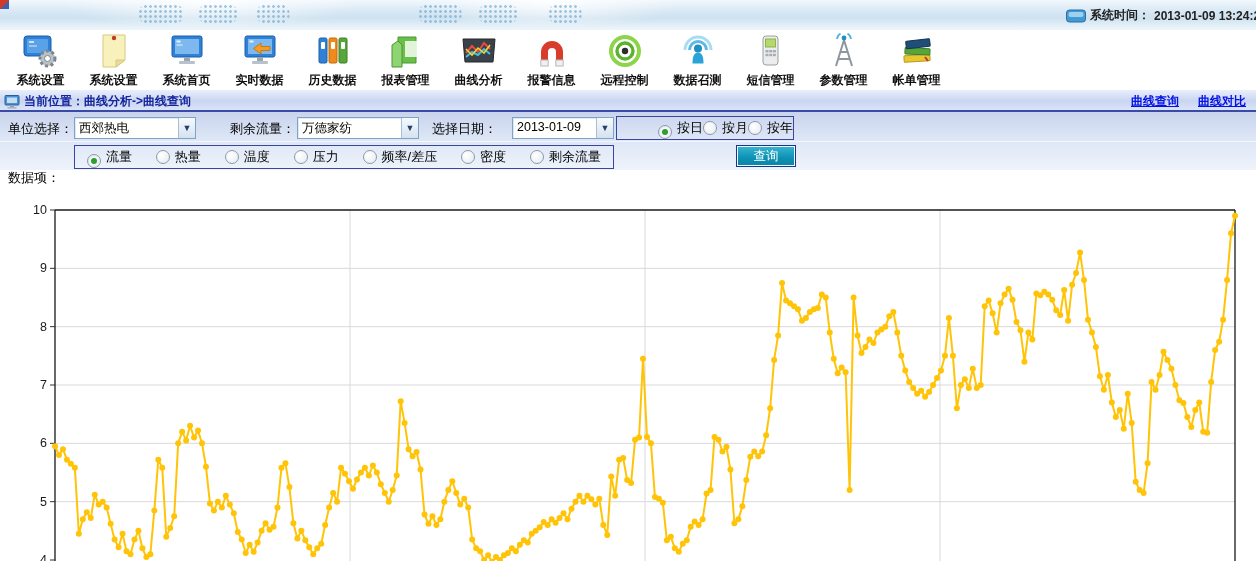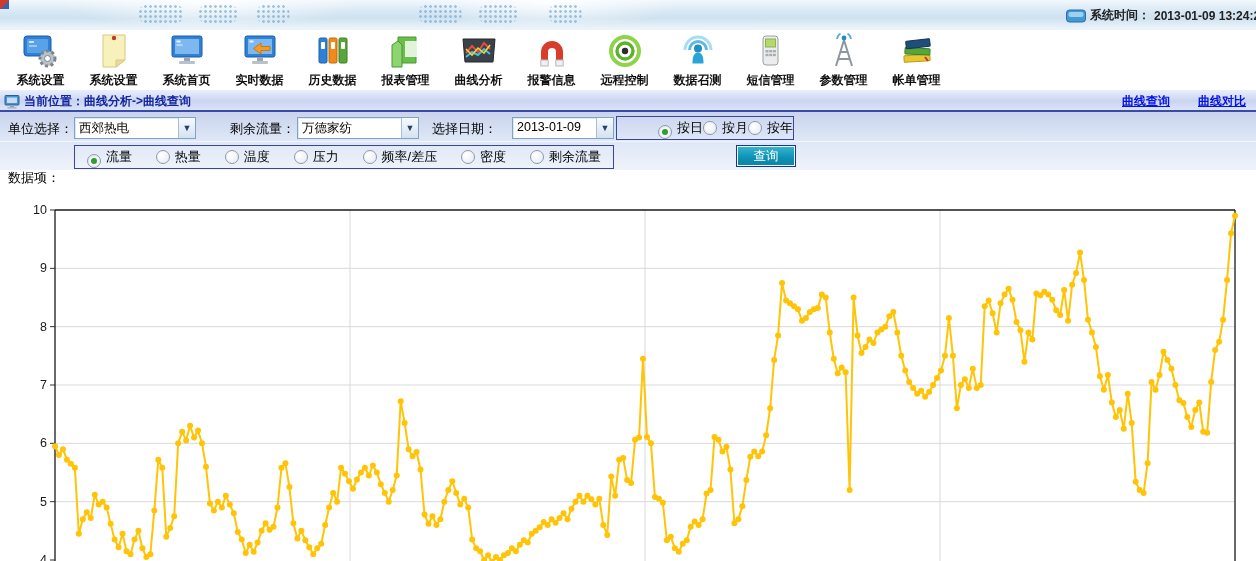"曲线查询" .crumb-links { gap: 28px -> 19px }
